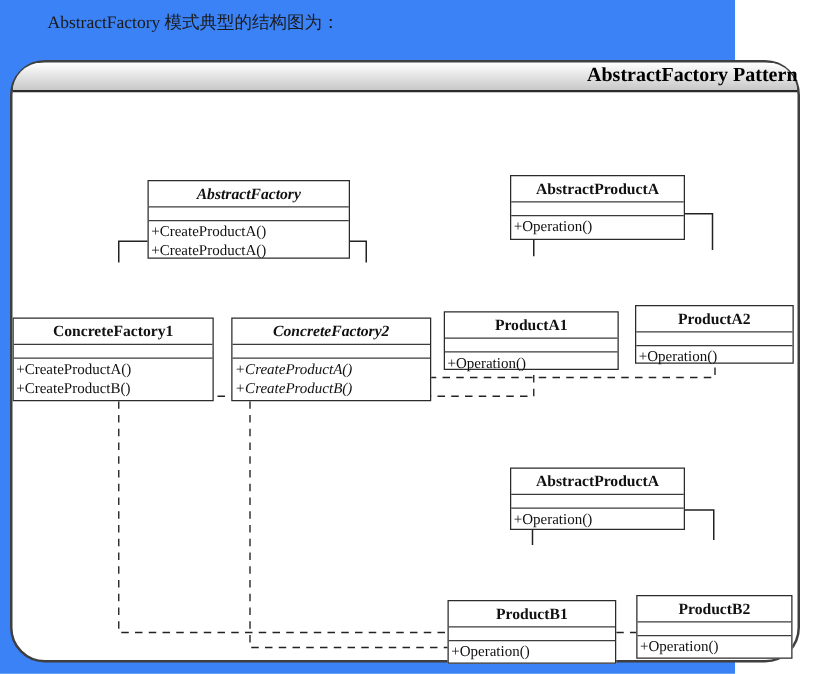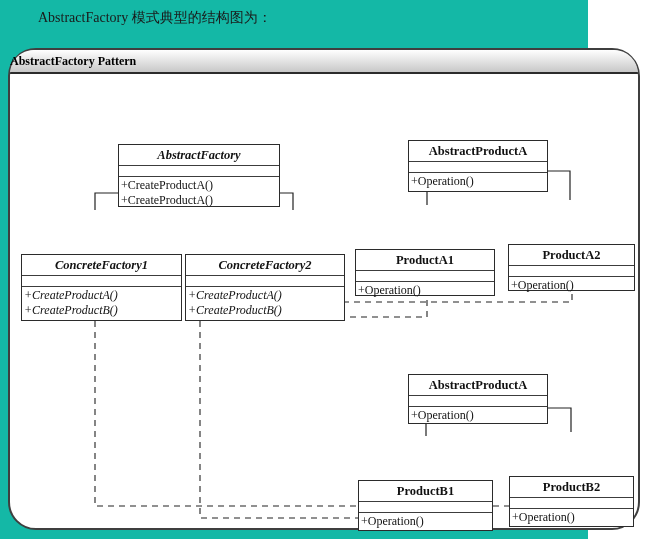"AbstractFactory 模式典型的结构图为：" .stage { background: #14b8a6 -> #3b82f6 }
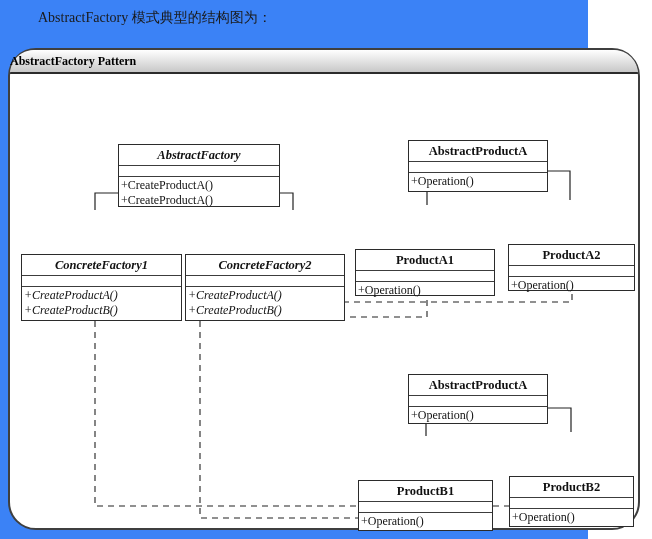"AbstractFactory Pattern" .frame-header { font-size: 12px -> 16px; text-align: left -> right }
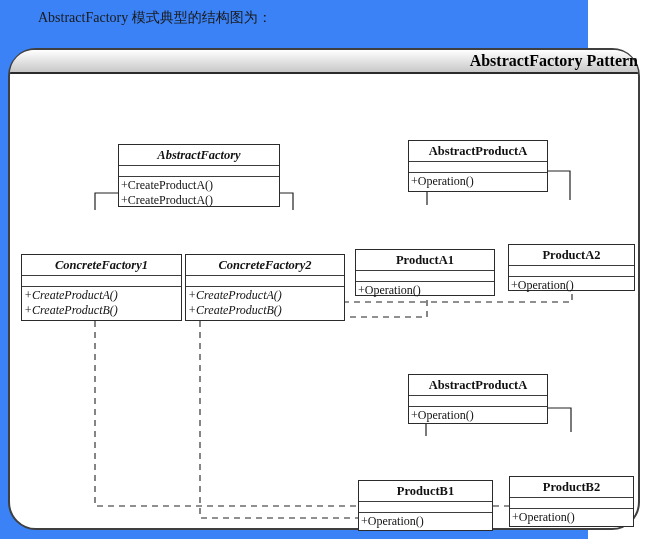"ConcreteFactory1" div.uml-class { font-style: italic -> none; left: 21px -> 10px }
